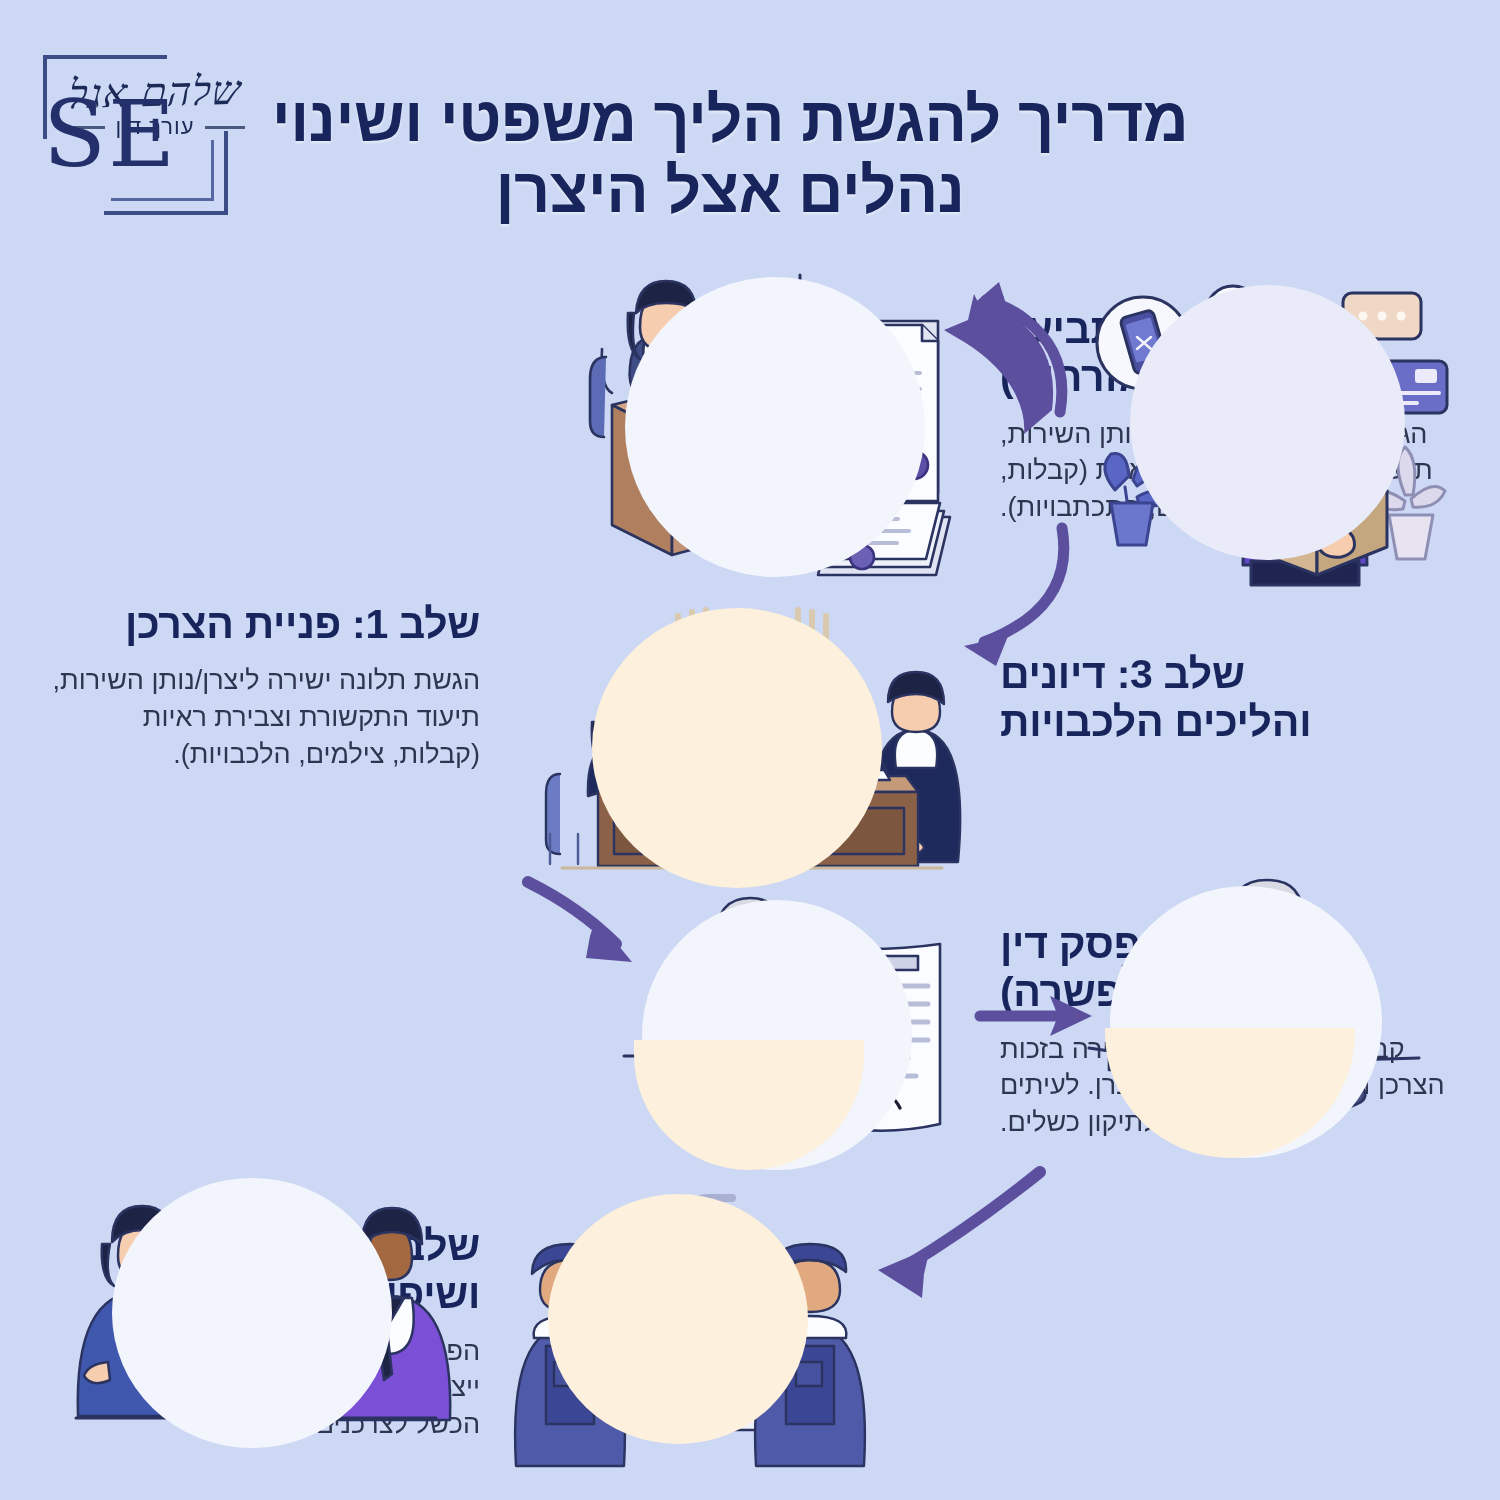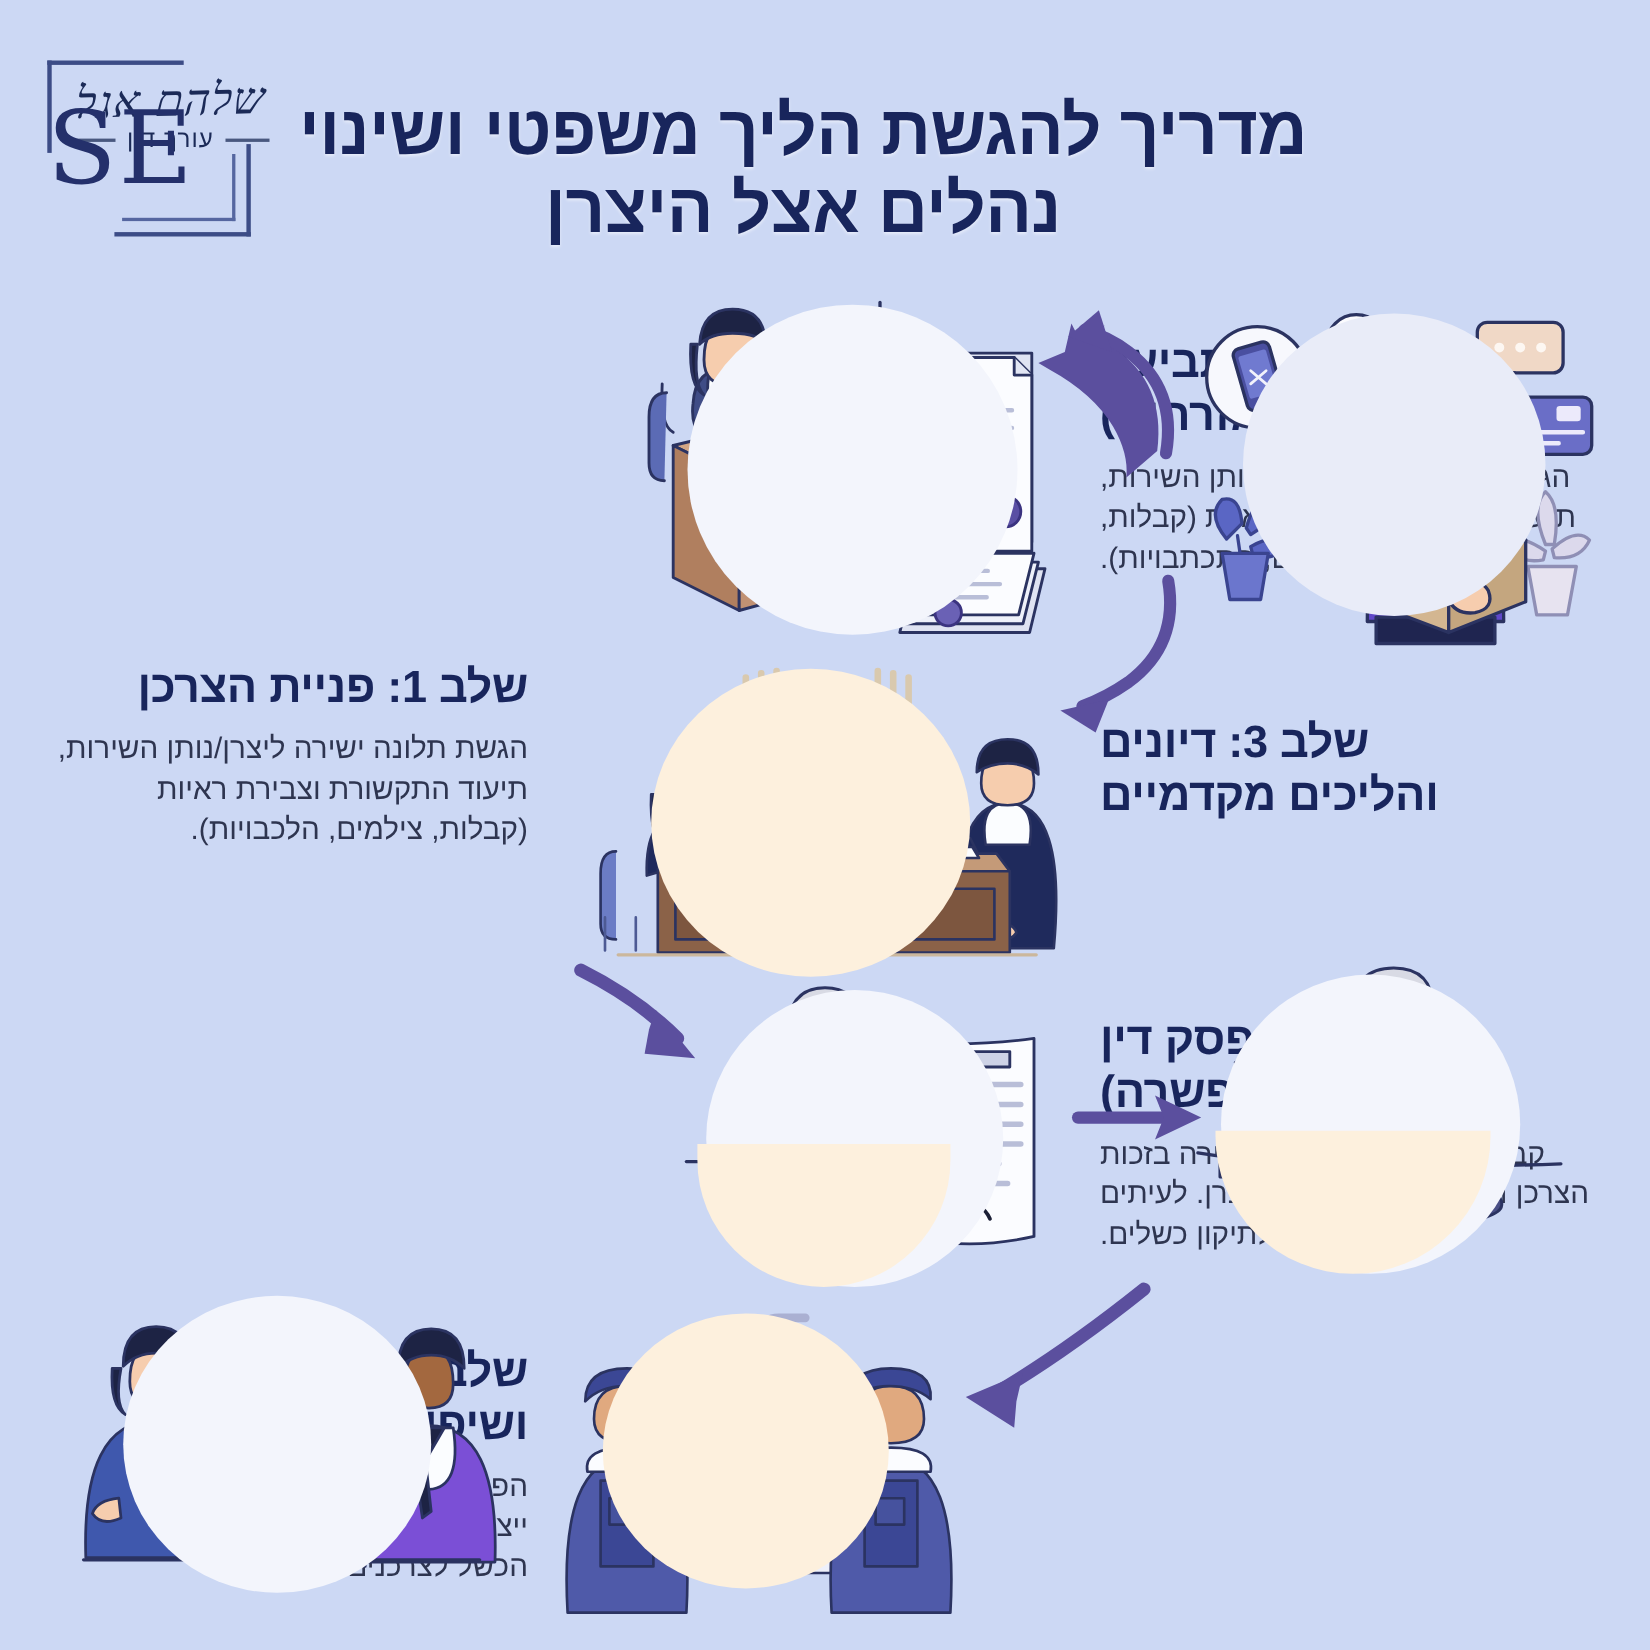"והליכים מקדמיים" span { text: מקדמיים -> הלכבויות }
